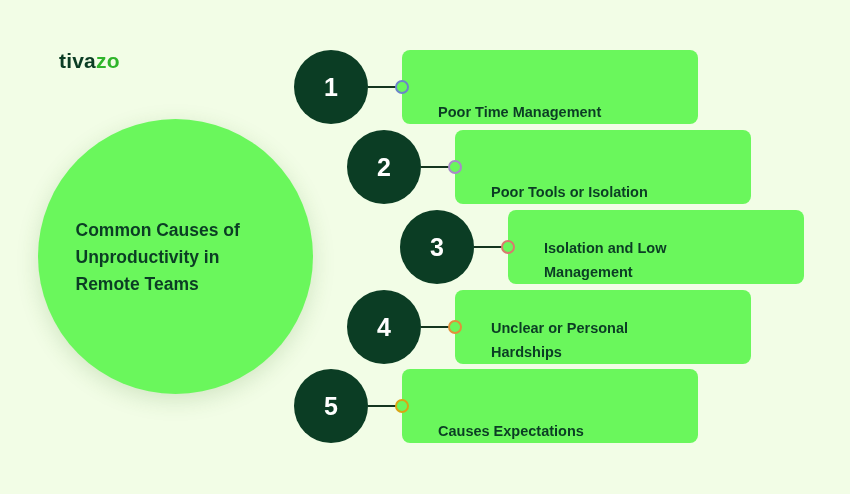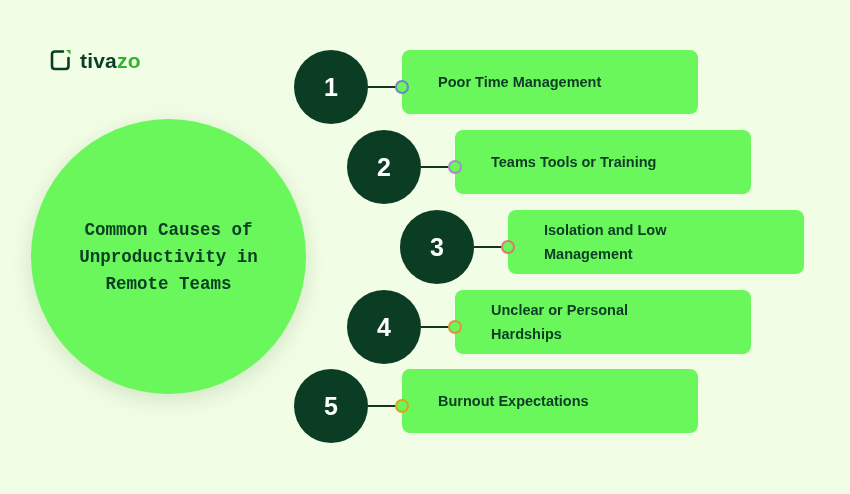"tivazo" .logo { align-items: none -> center; flex-direction: none -> column }
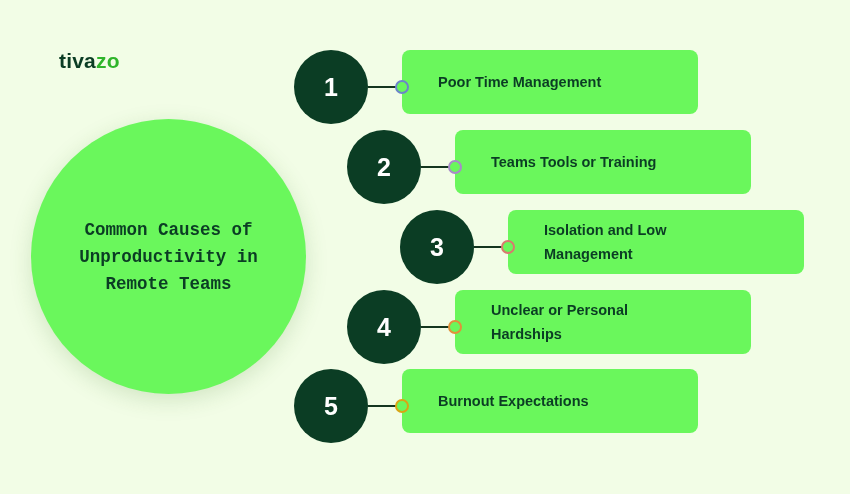"Poor Time Management" .box { align-items: center -> flex-end; height: 64px -> 74px }
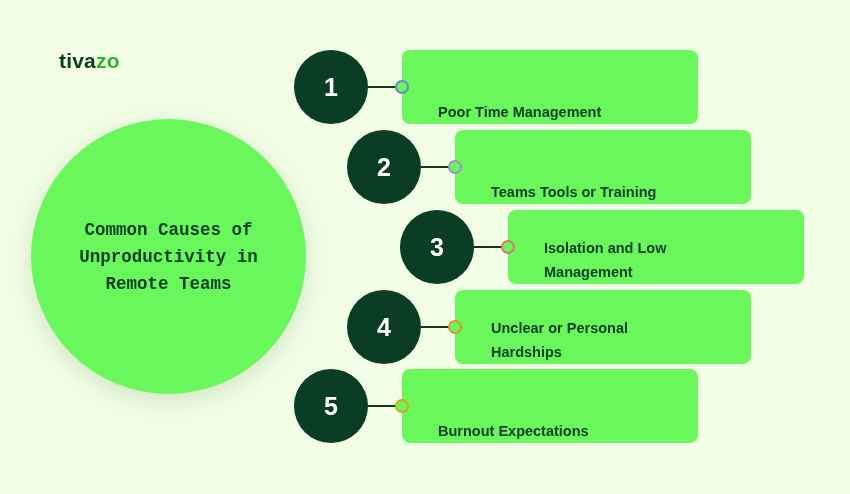"Teams Tools or Training" div.box-label { text: Teams Tools or Training -> Poor Tools or Isolation }
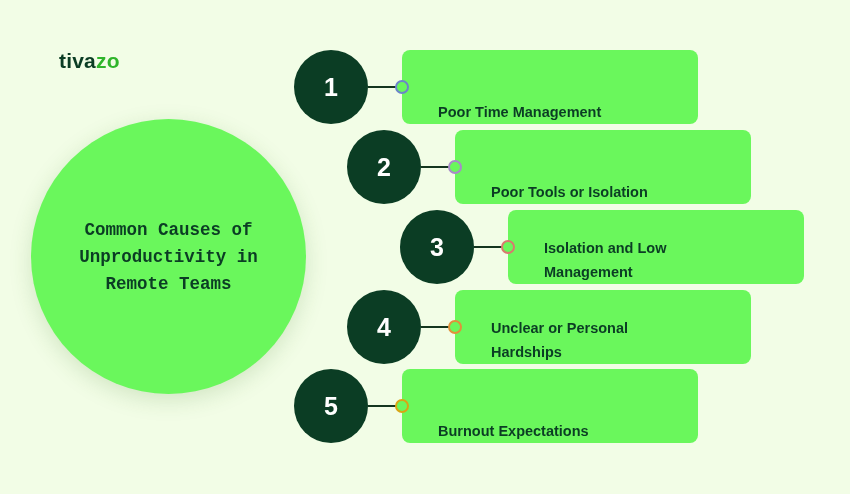"Common Causes of Unproductivity in" .hub { font-family: Liberation Mono, monospace -> none; left: 31px -> 38px; text-align: center -> left }
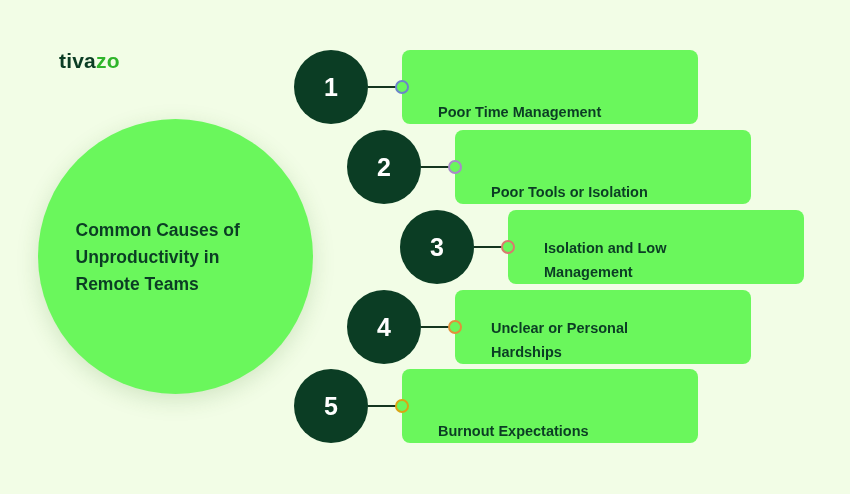"Burnout Expectations" div.box-label { text: Burnout -> Causes }
